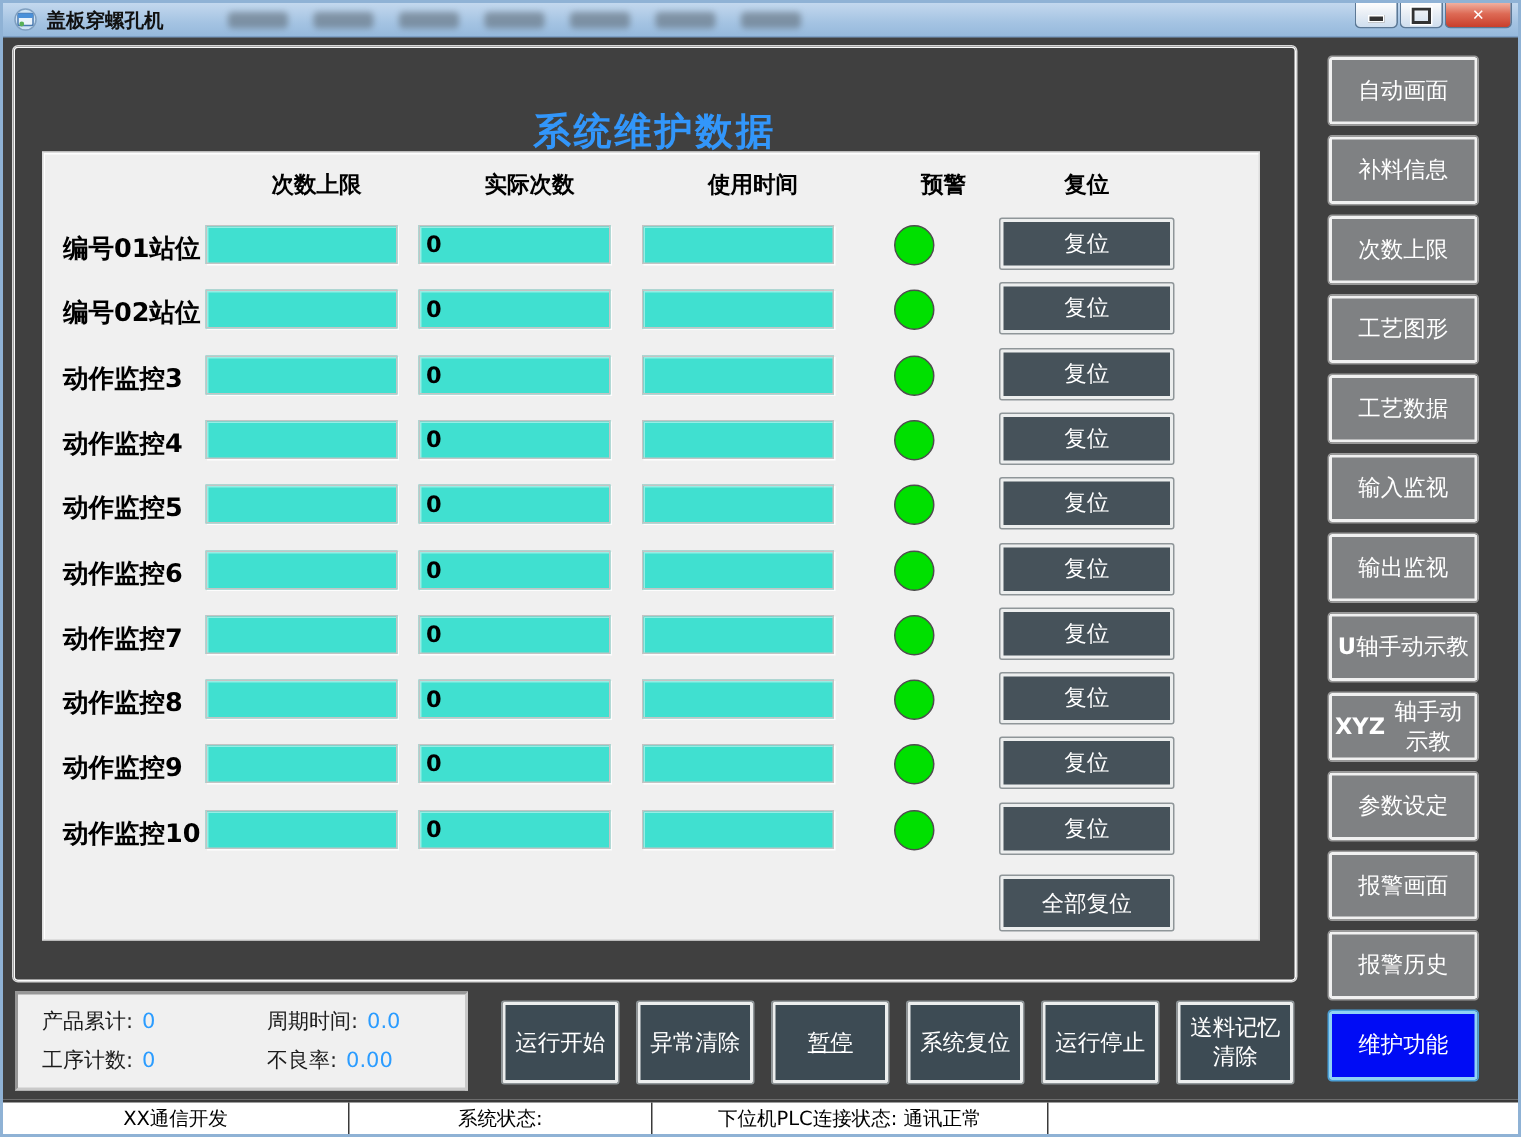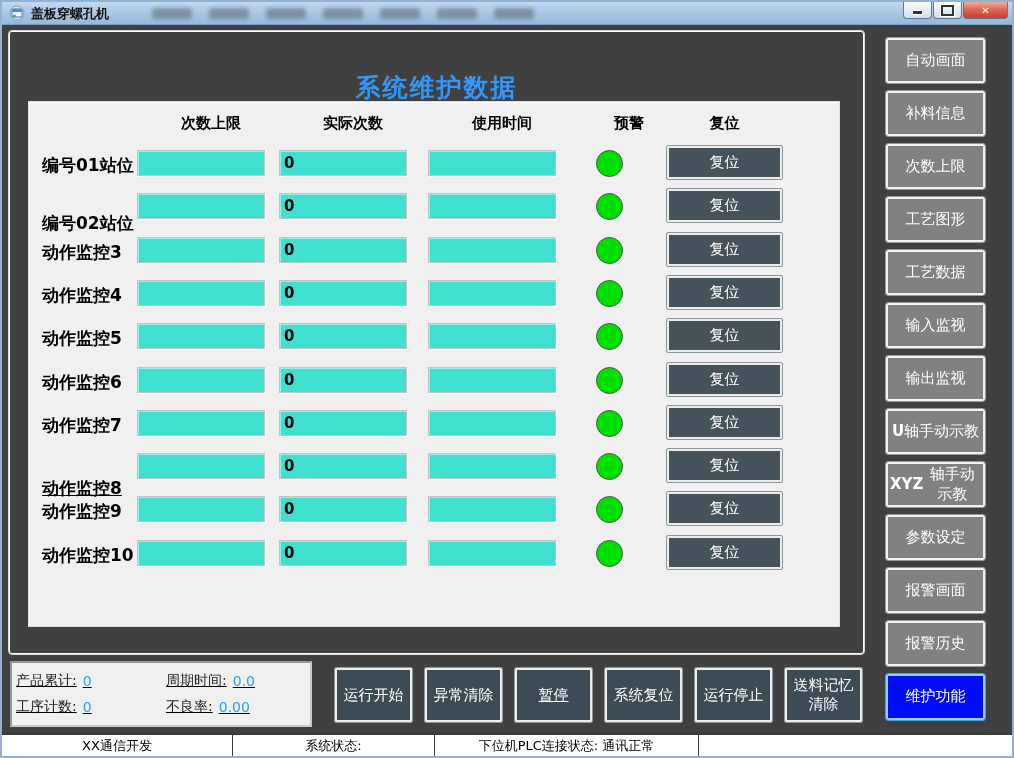"编号02站位" div.row-label { margin-top: 15px -> none }
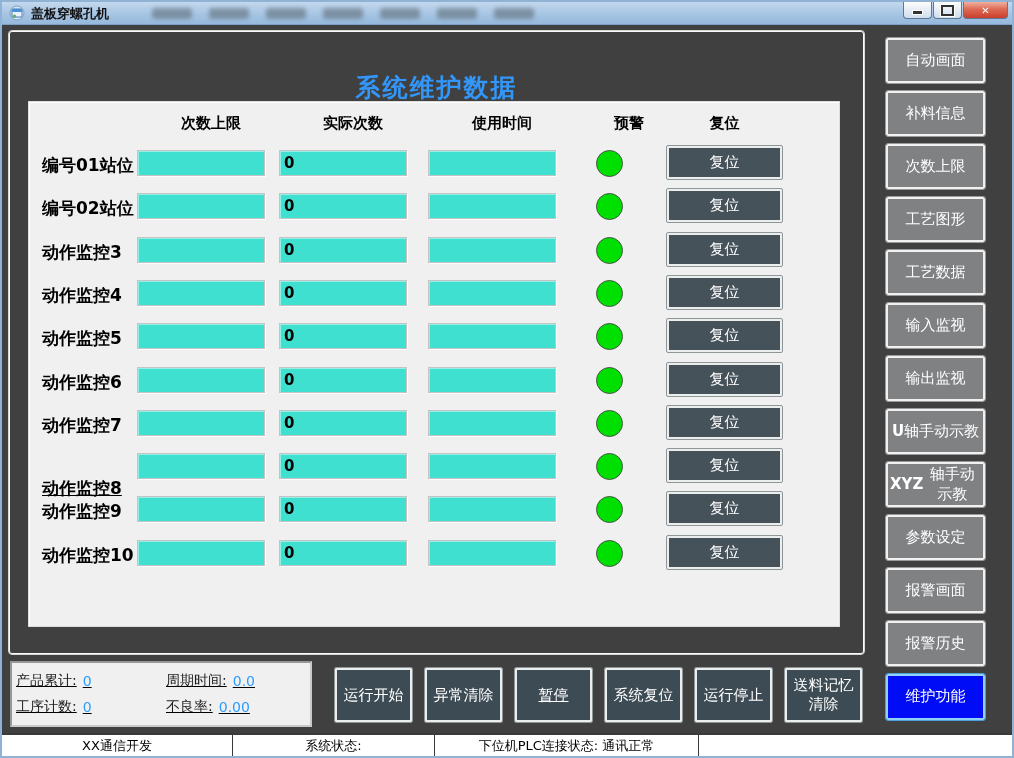"动作监控8" div.row-label { text-decoration: underline -> none; top: 375px -> 355px }
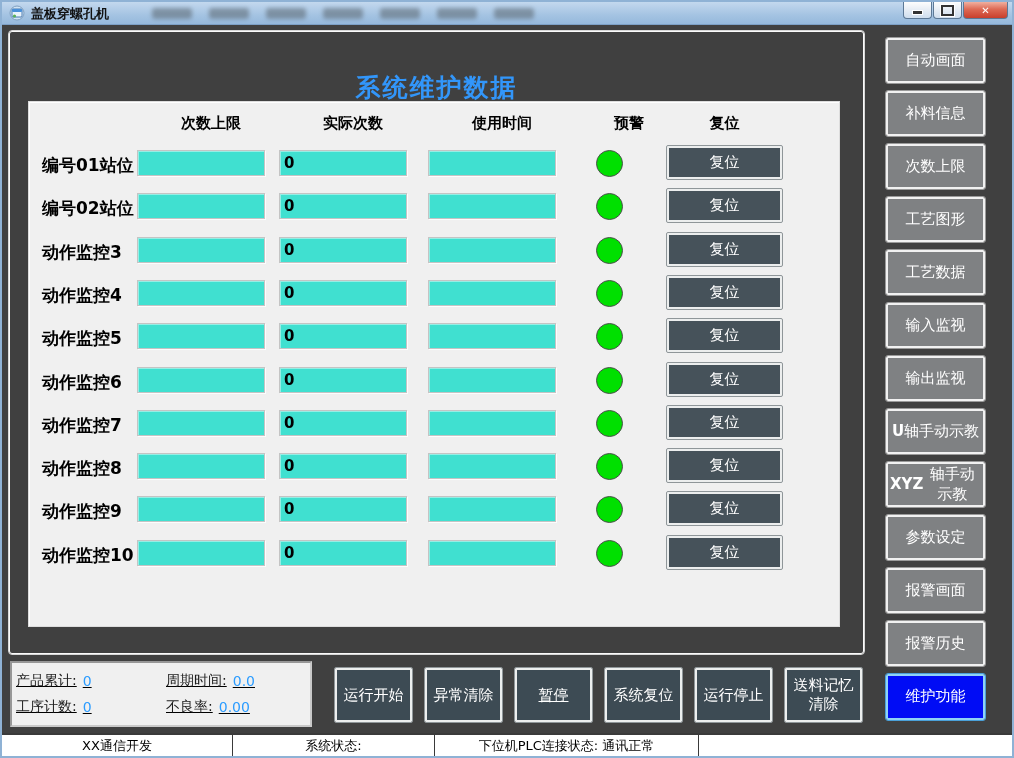"全部复位" div.btn-ring { html: none -> <div>全部复位</div> }
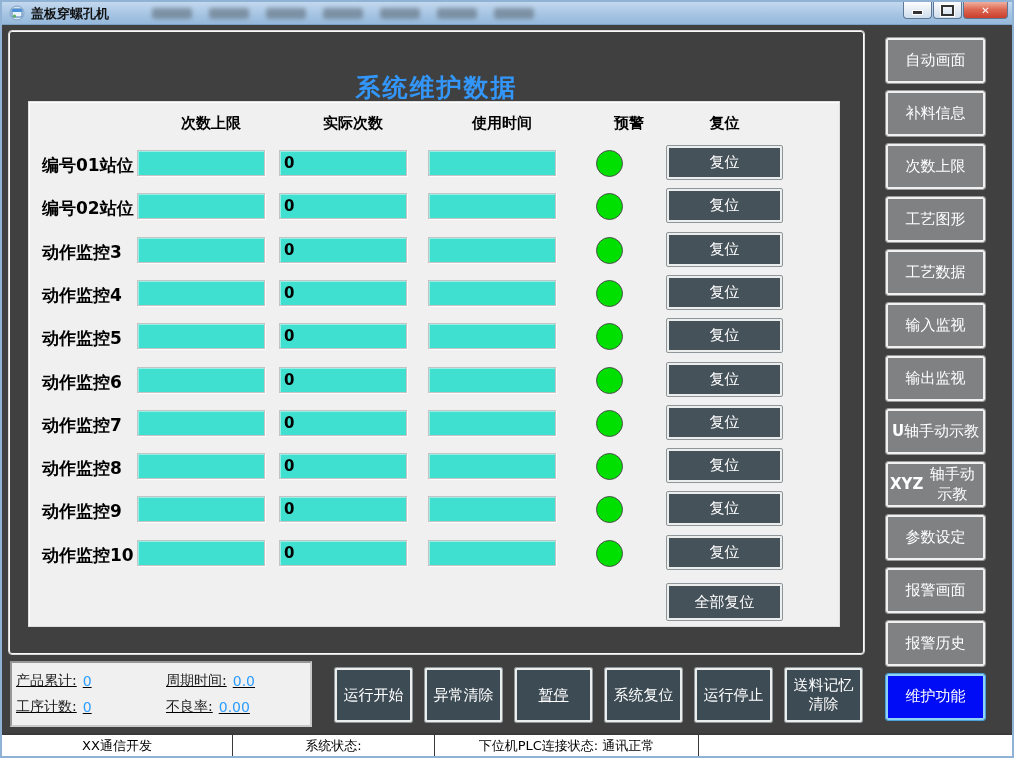"产品累计:" .stats-panel { padding: 0 8px 0 4px -> 0 8px 0 16px; text-decoration: underline -> none }
